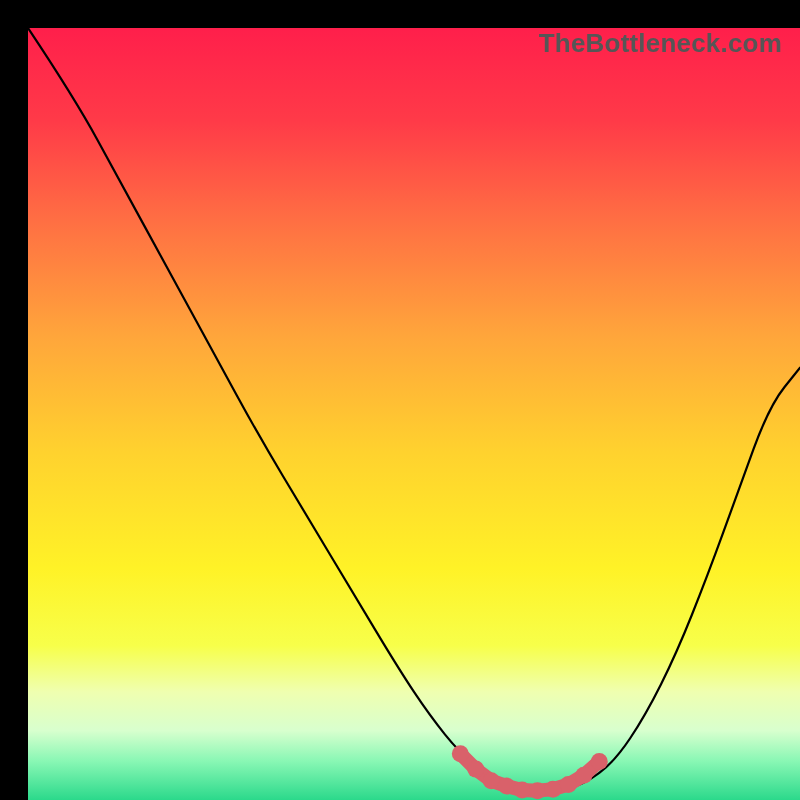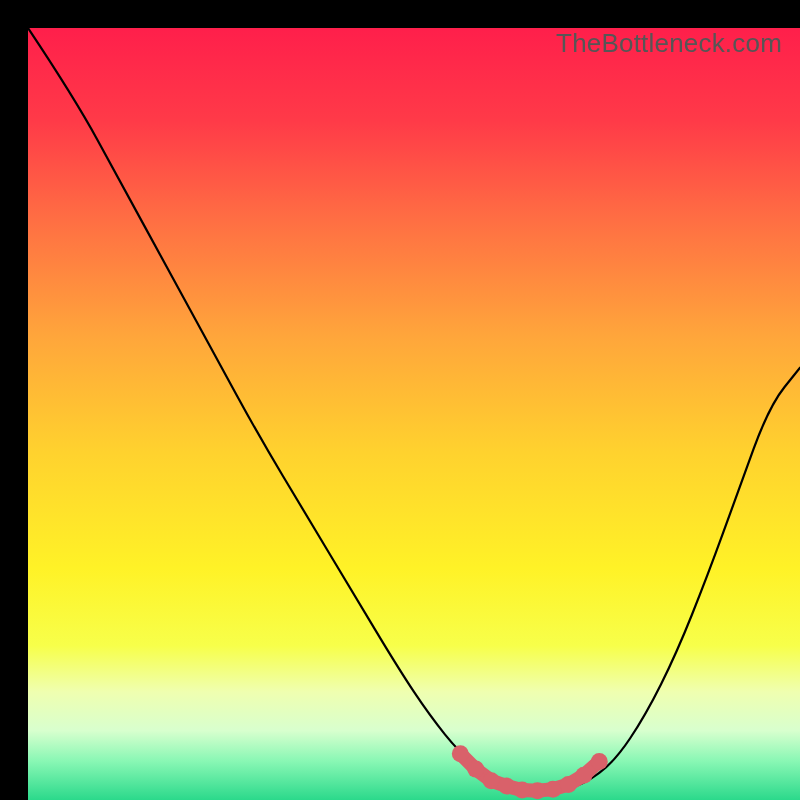"TheBottleneck.com" .watermark { font-weight: 400 -> 700 }
